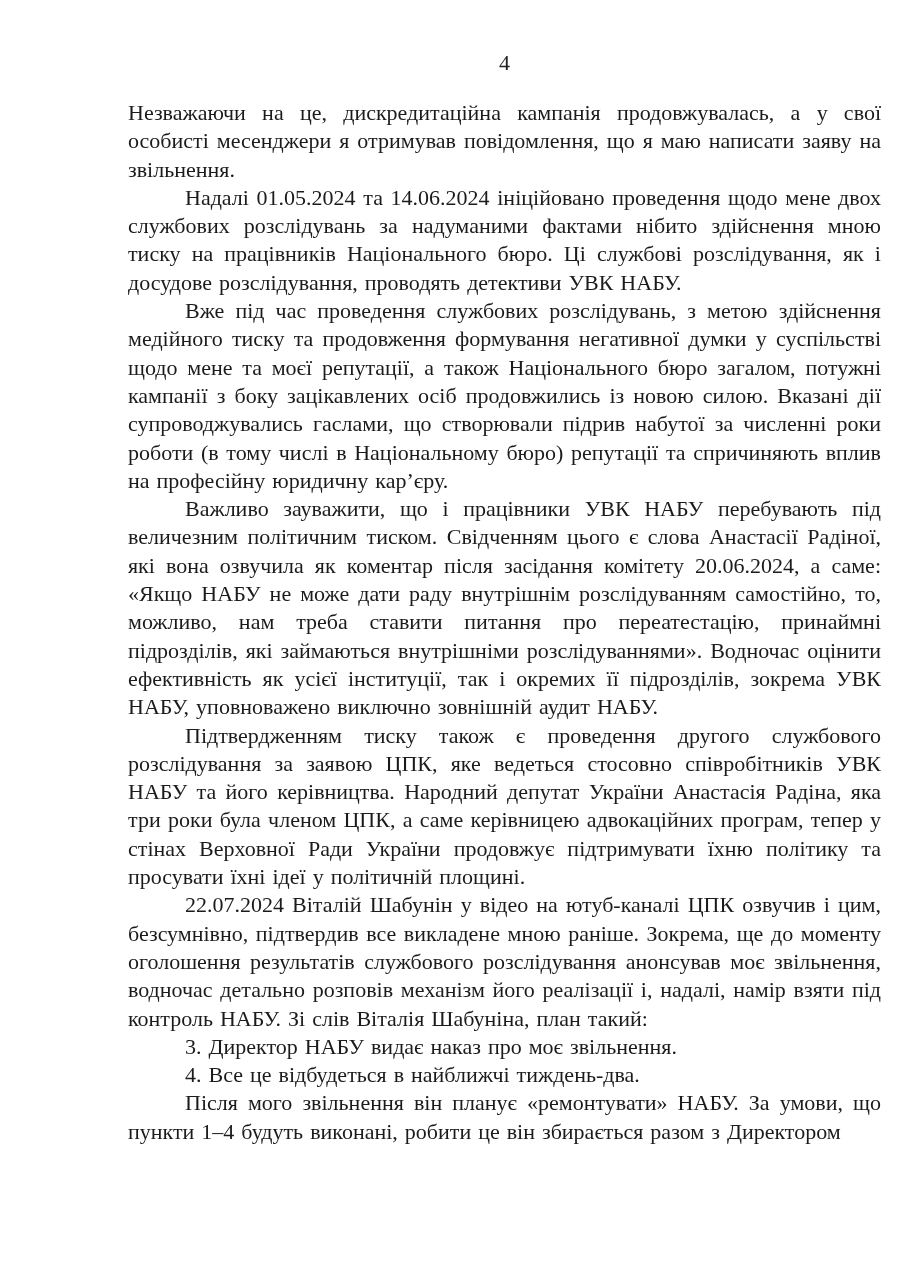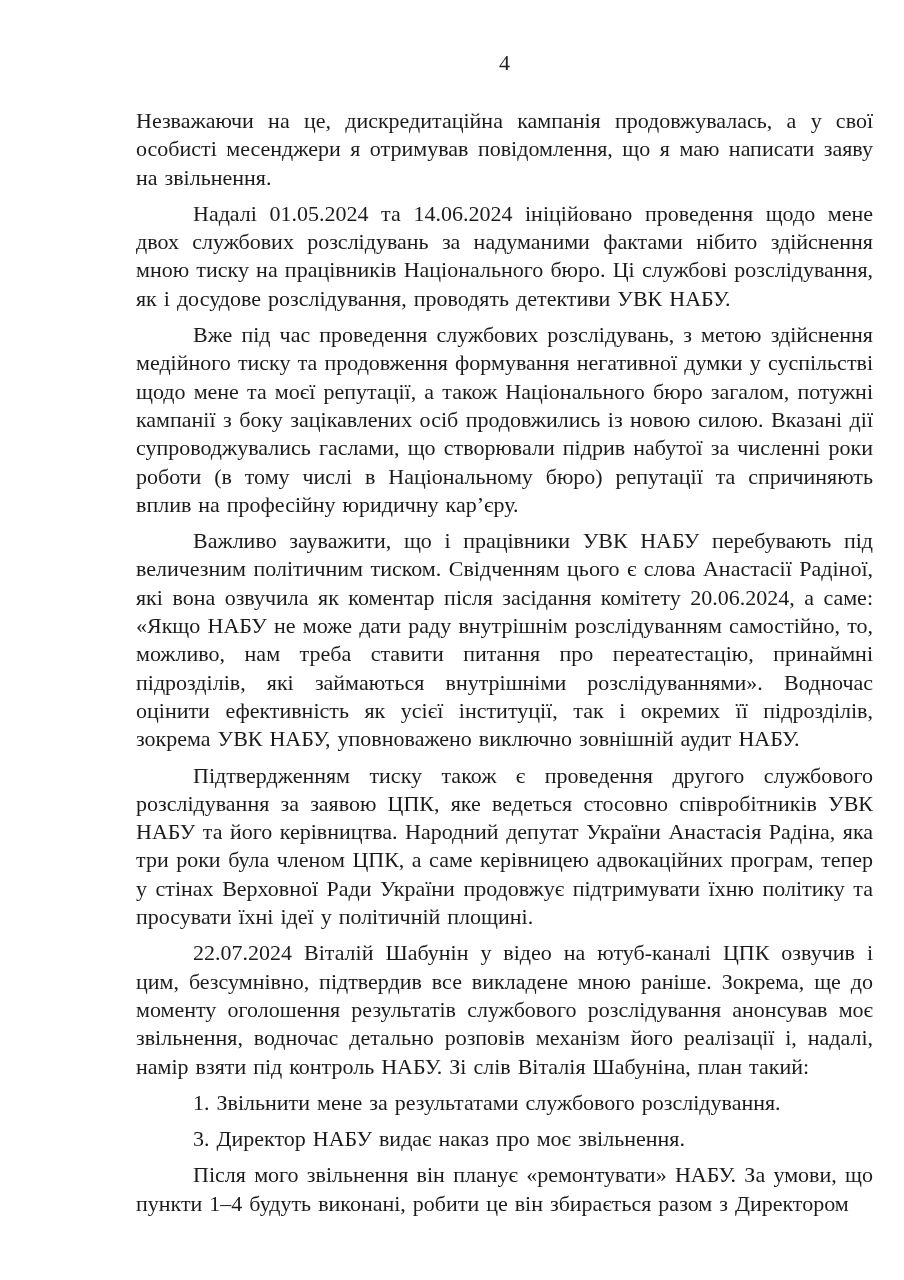"Незважаючи на це, дискредитаційна" .content p { margin: 8px -> 0 }
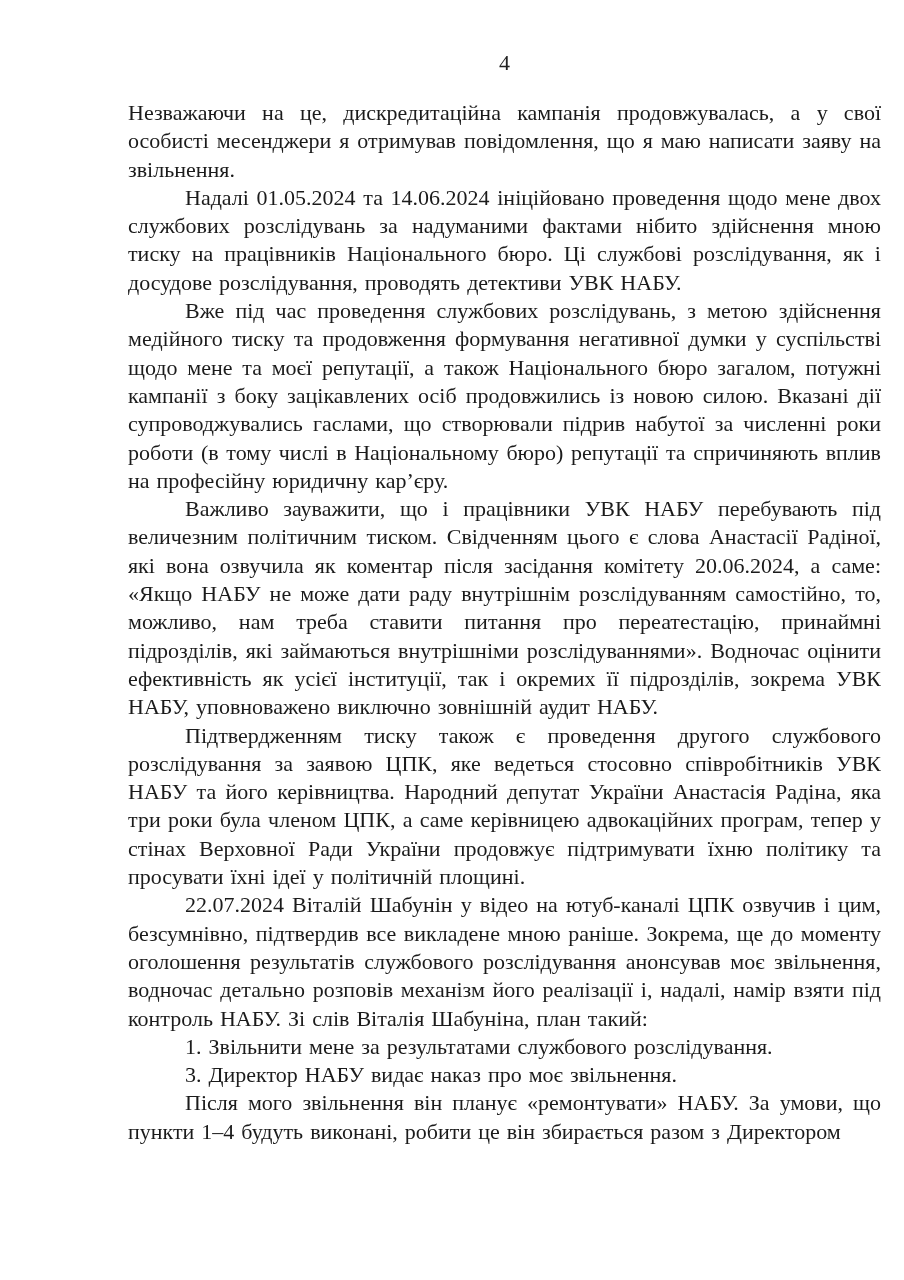"1. Звільнити мене за результатами" p.indent { html: <p>1. Звільнити мене за результатами службового розслідування.</p> -> none }
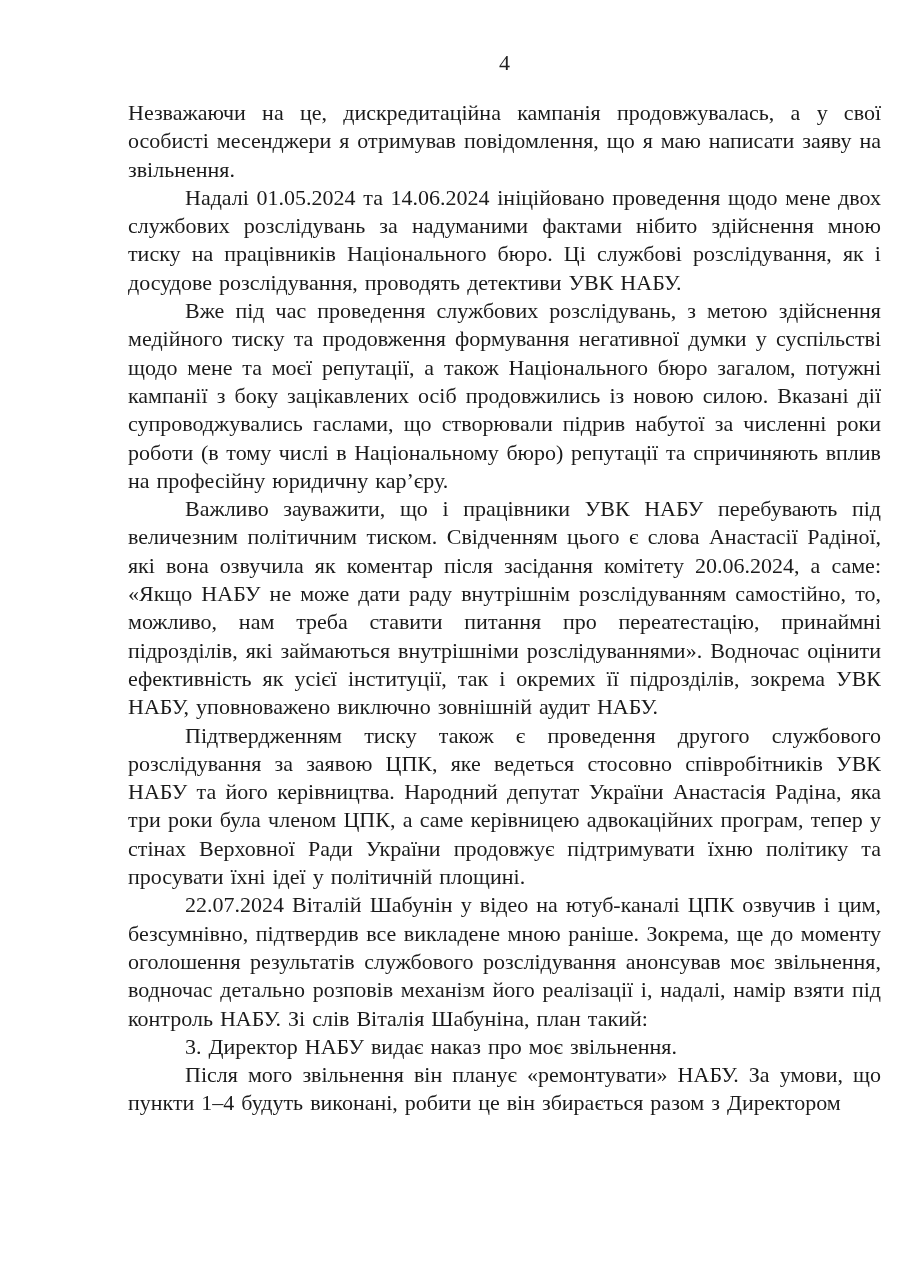"4. Все це відбудеться в" p.indent { html: none -> <p>4. Все це відбудеться в найближчі тиждень-два.</p> }
